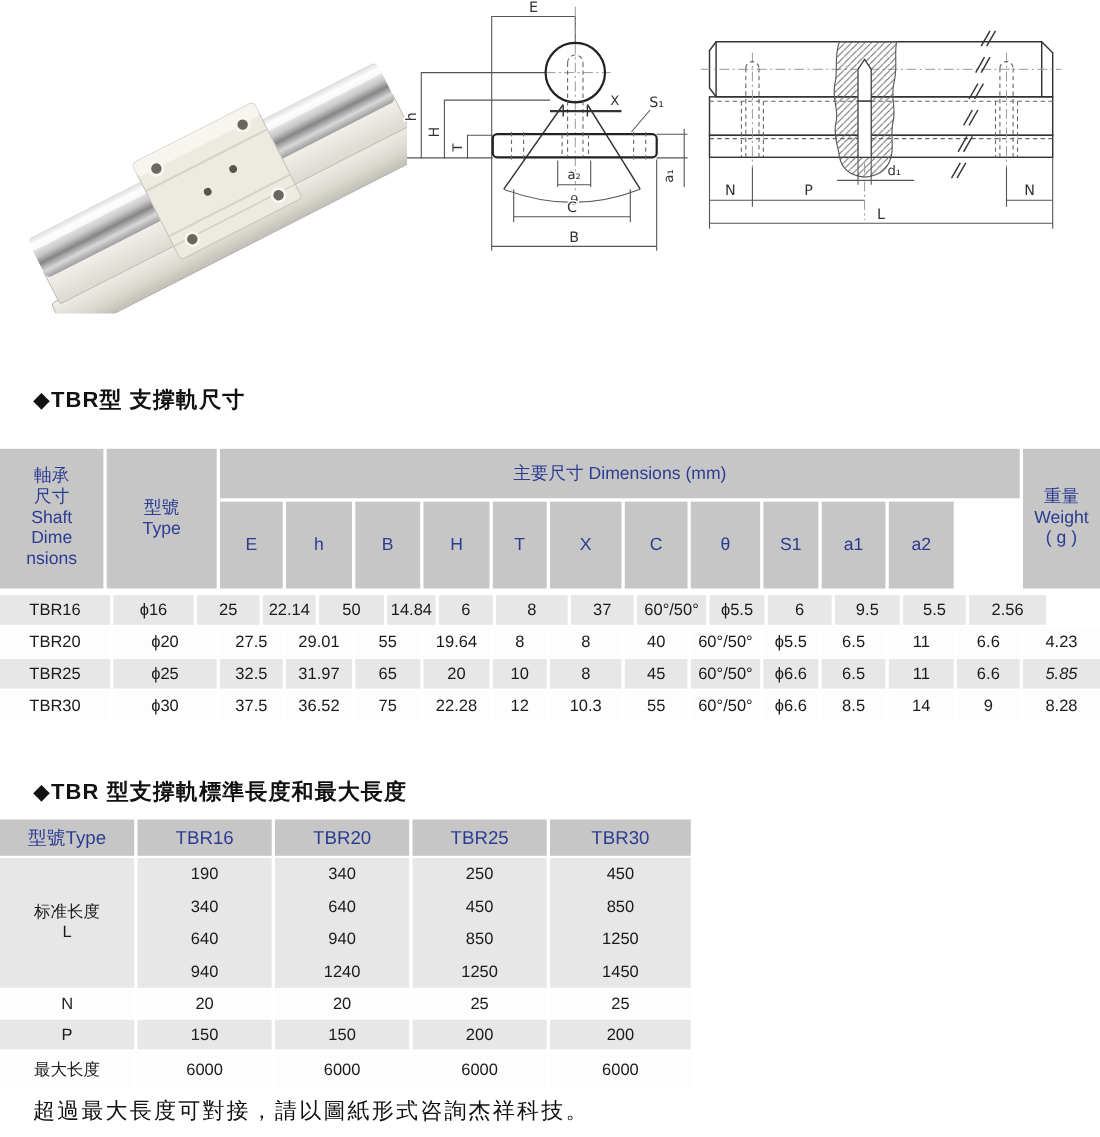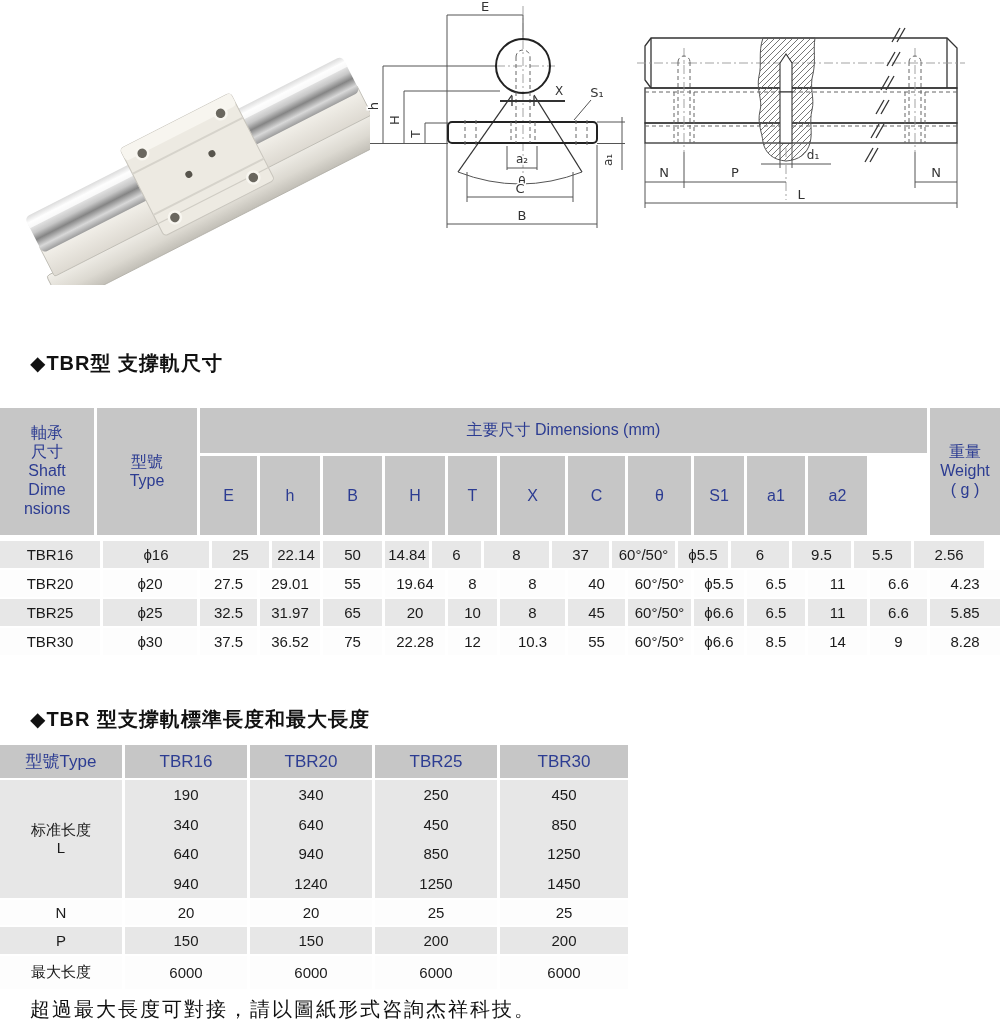"ϕ16" div.cell { width: 106px -> 73px }
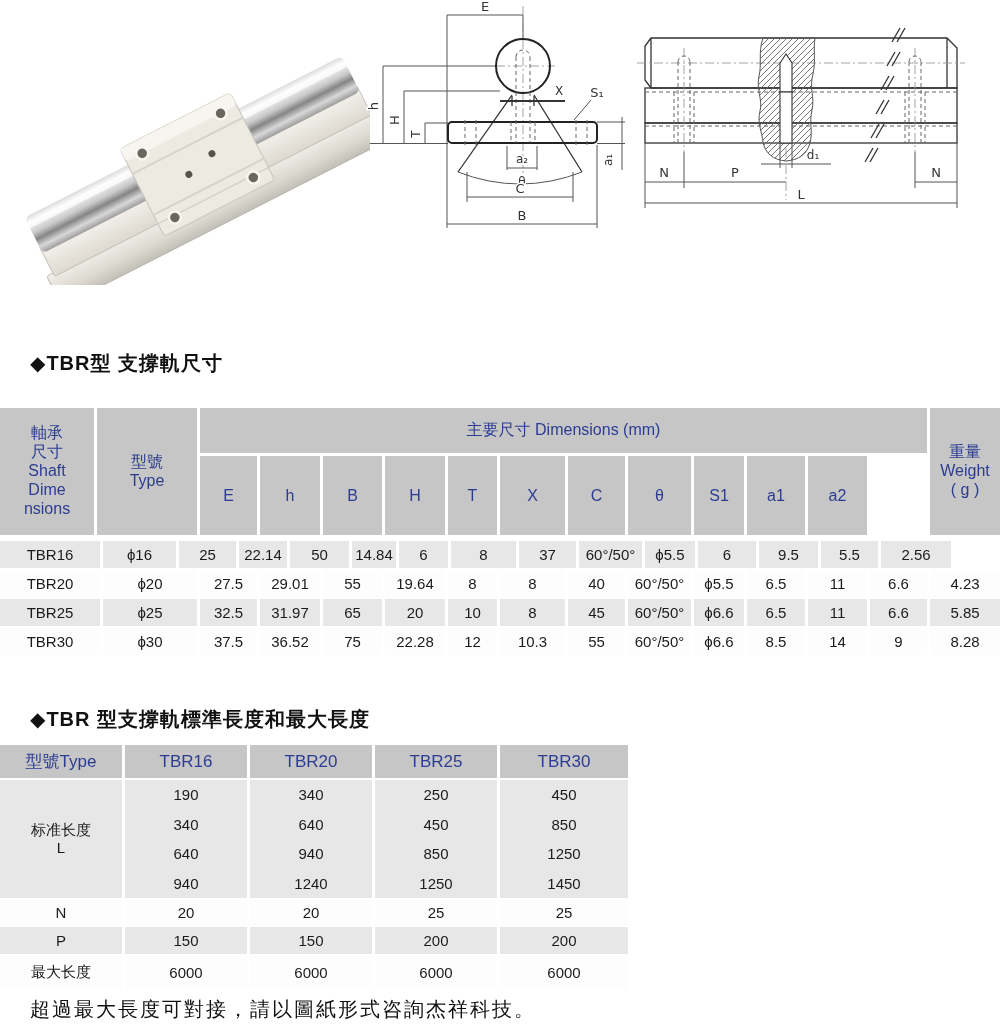"5.85" div.cell { font-style: none -> italic }
